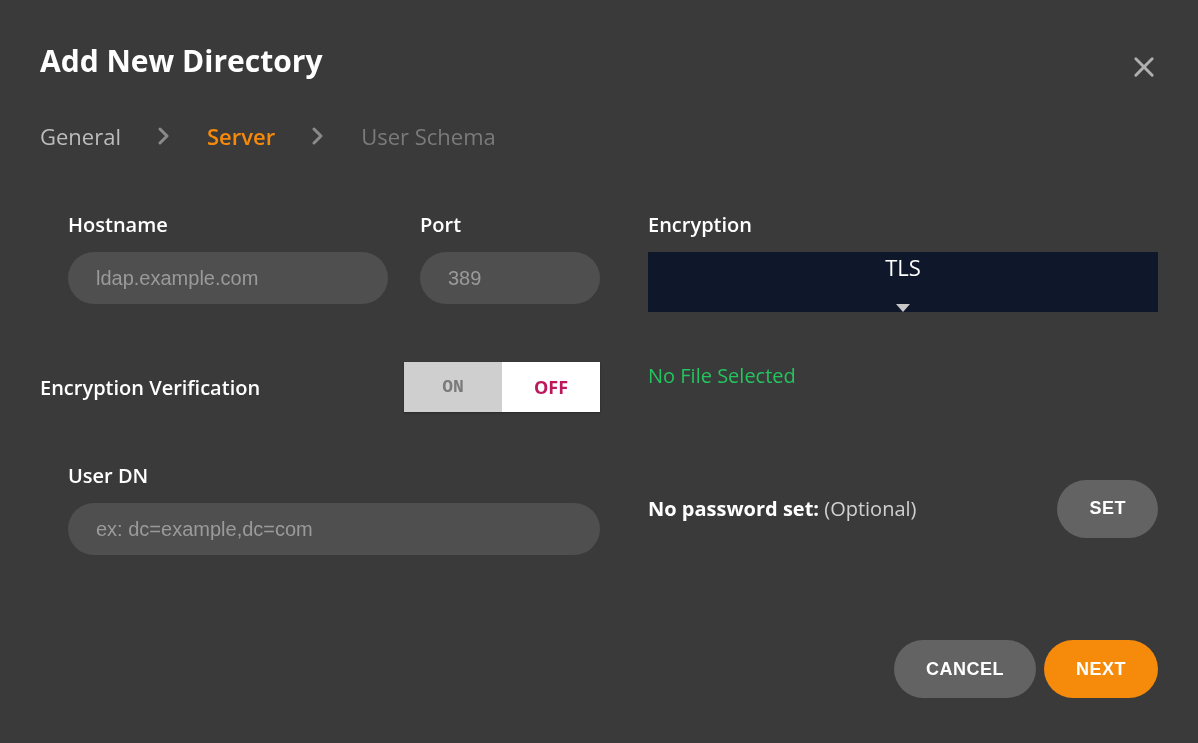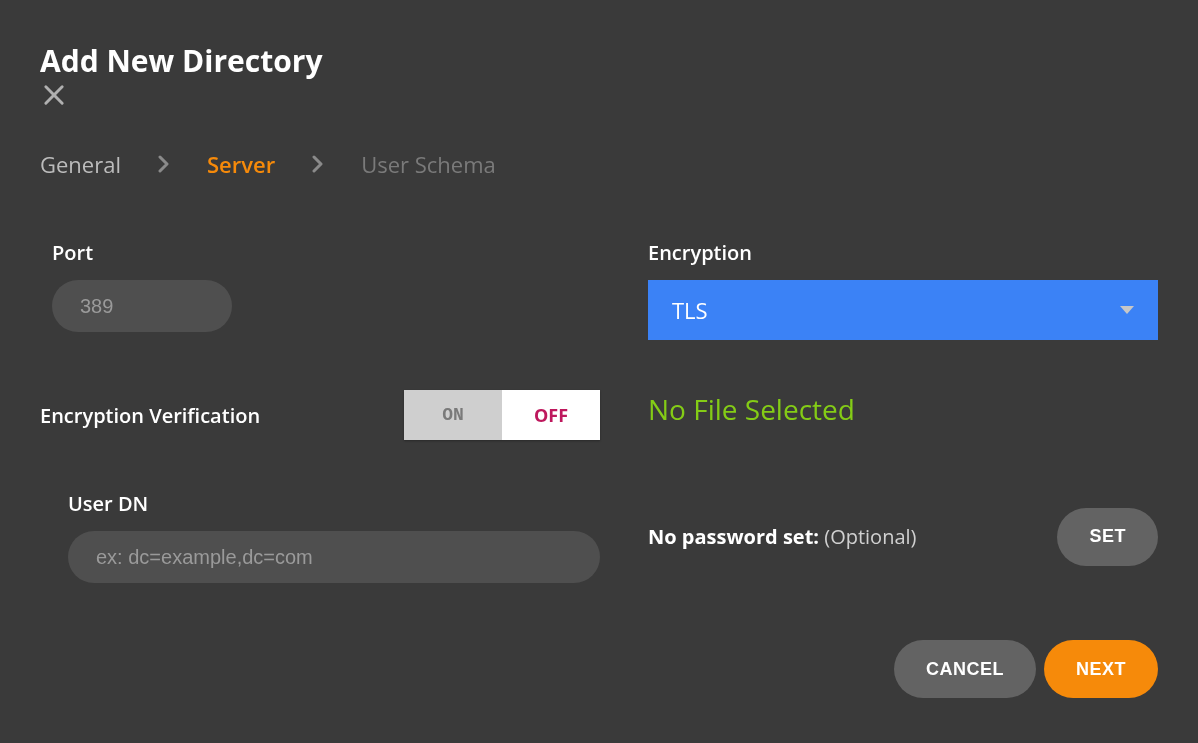"Add New Directory" .header { align-items: flex-start -> flex-end; flex-direction: column -> none }
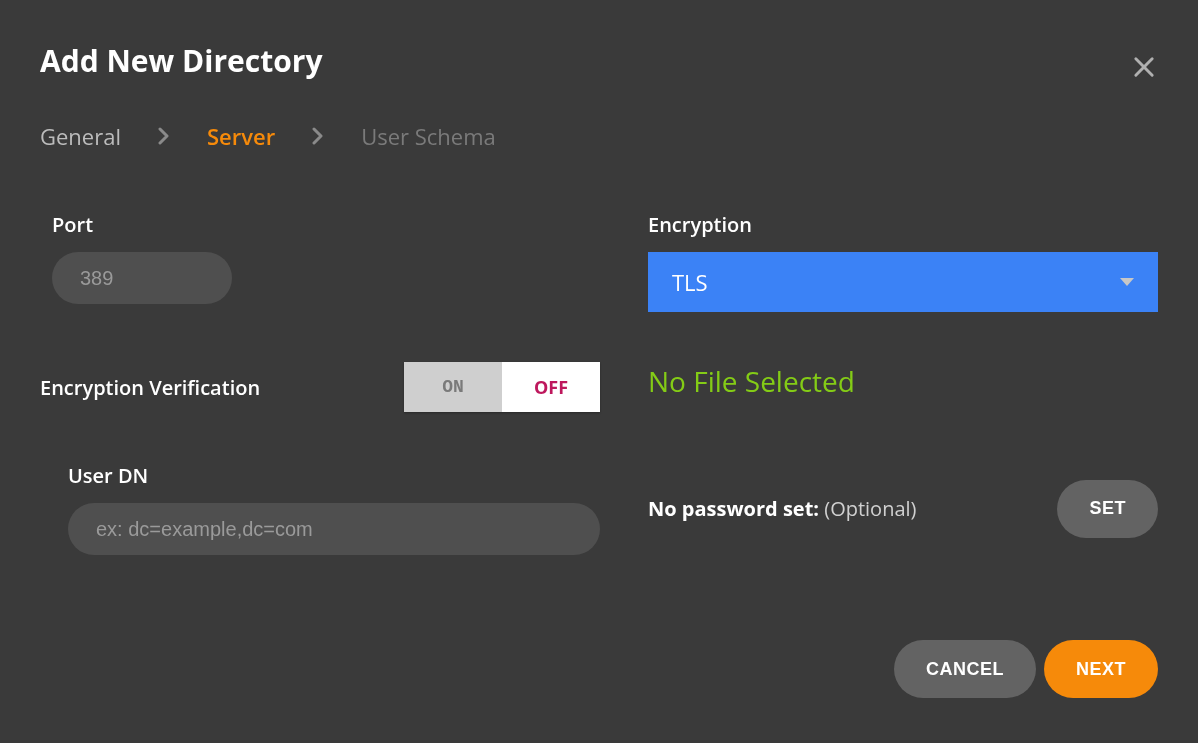"Hostname" div.col-host { html: none -> <div> <div>Hostname</div> <input> </div> }
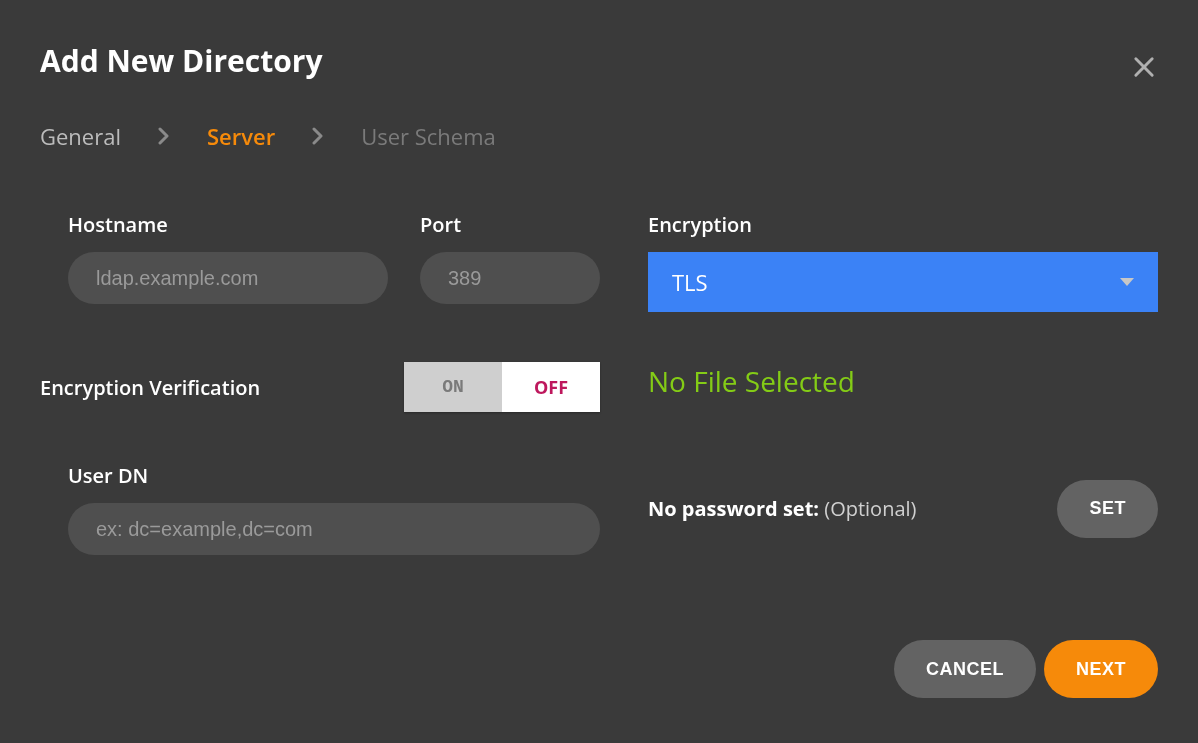"TLS" .select { background: #3b82f6 -> #0f172a; flex-direction: none -> column }
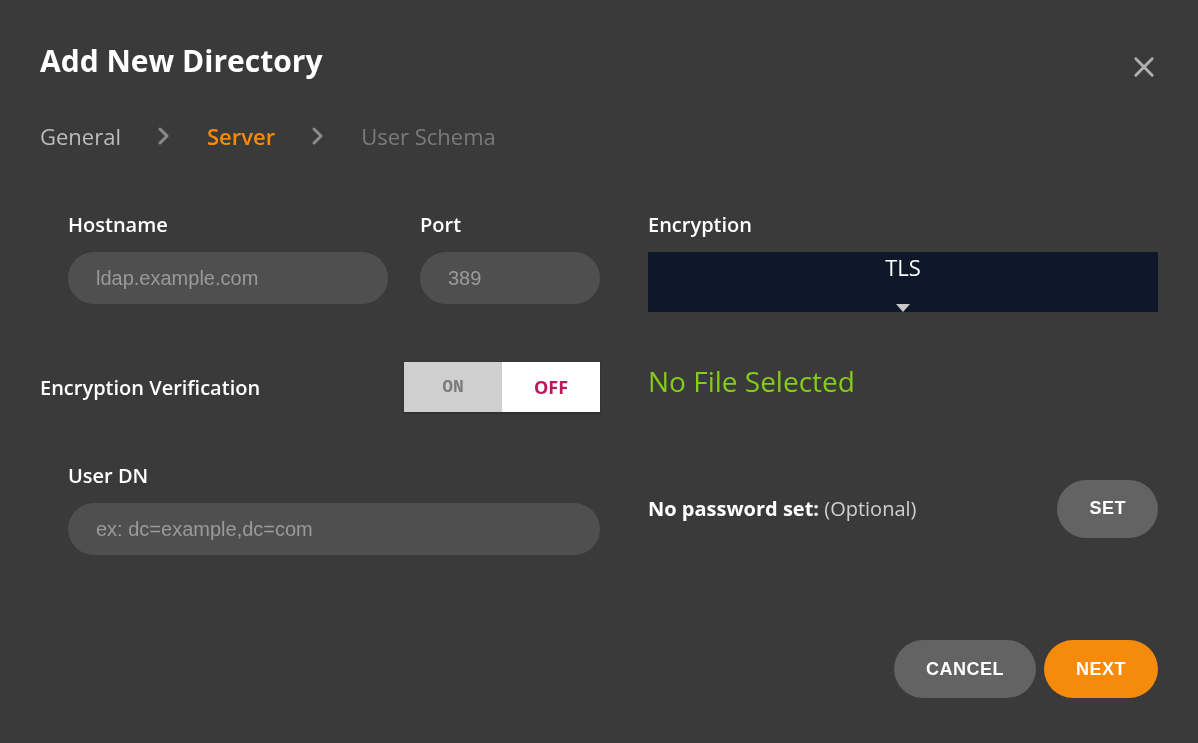"No File Selected" .file-status { color: #84cc16 -> #22c55e; font-size: 28px -> 20px }
